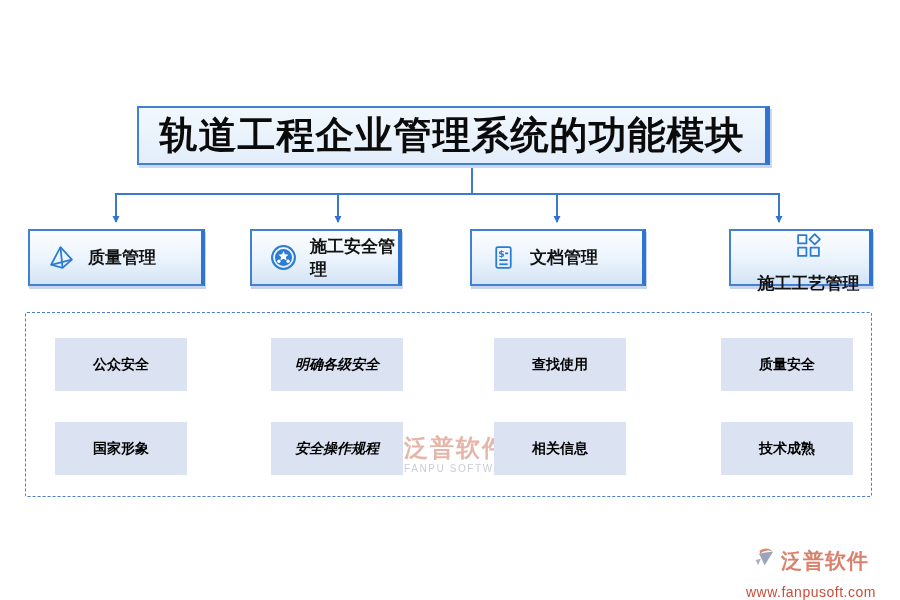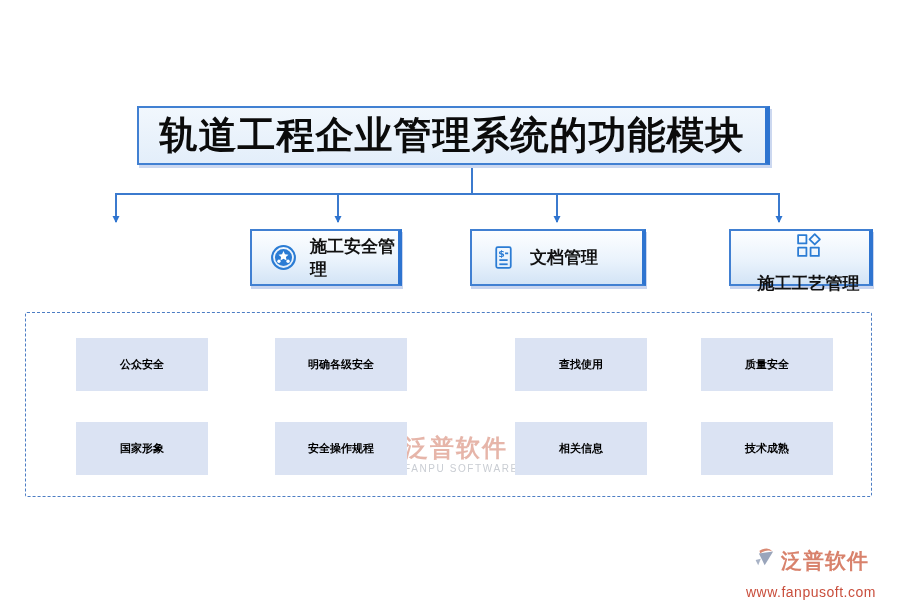"质量管理" div.module { html: none -> <div> <span> <svg> <path></path> <path></path> <path></path> </svg> </span> <span>质量管理</span> </div> }
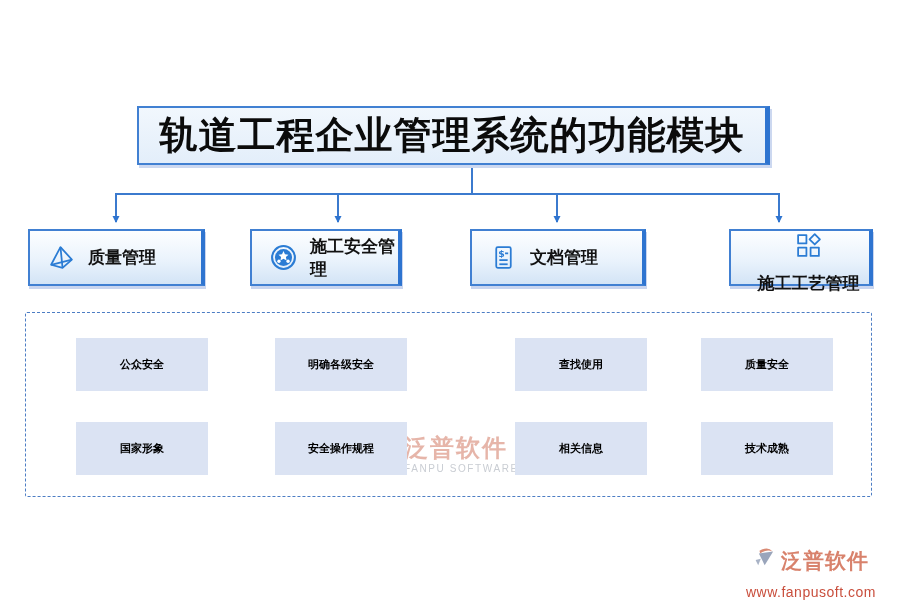"公众安全" .sub { font-size: 11px -> 14px; margin-left: 21px -> none }
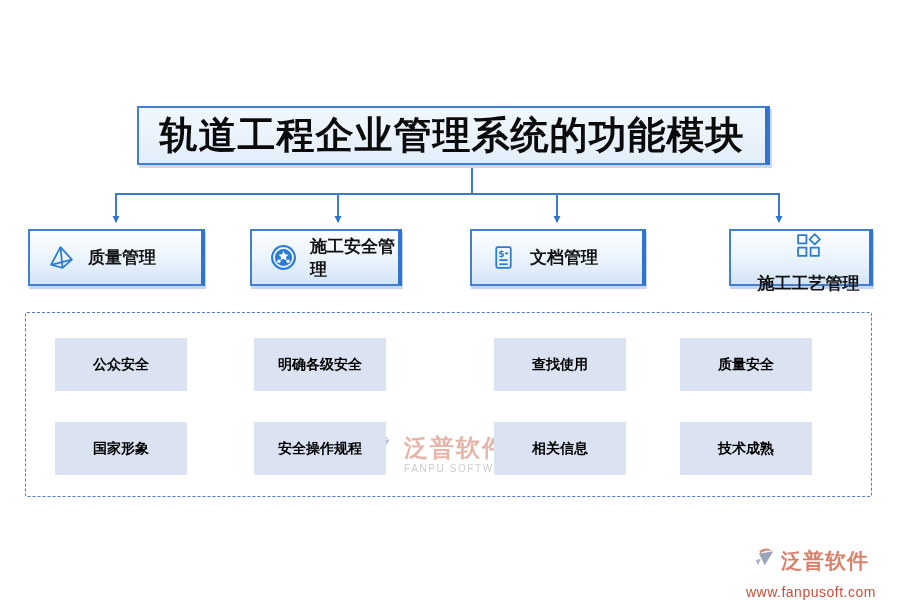"明确各级安全" .col1 { font-style: none -> italic; left: 254px -> 271px }
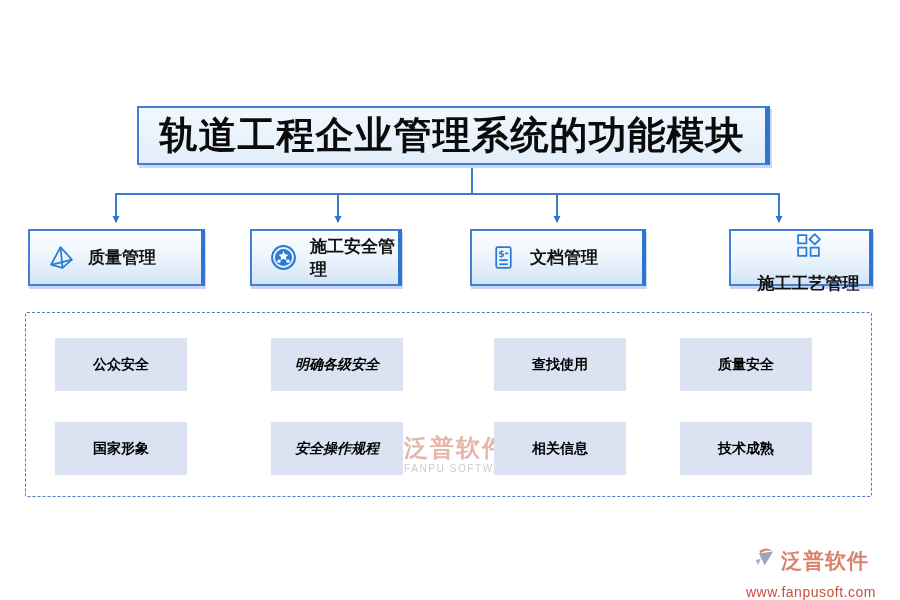"质量安全" .col3 { left: 680px -> 721px }
